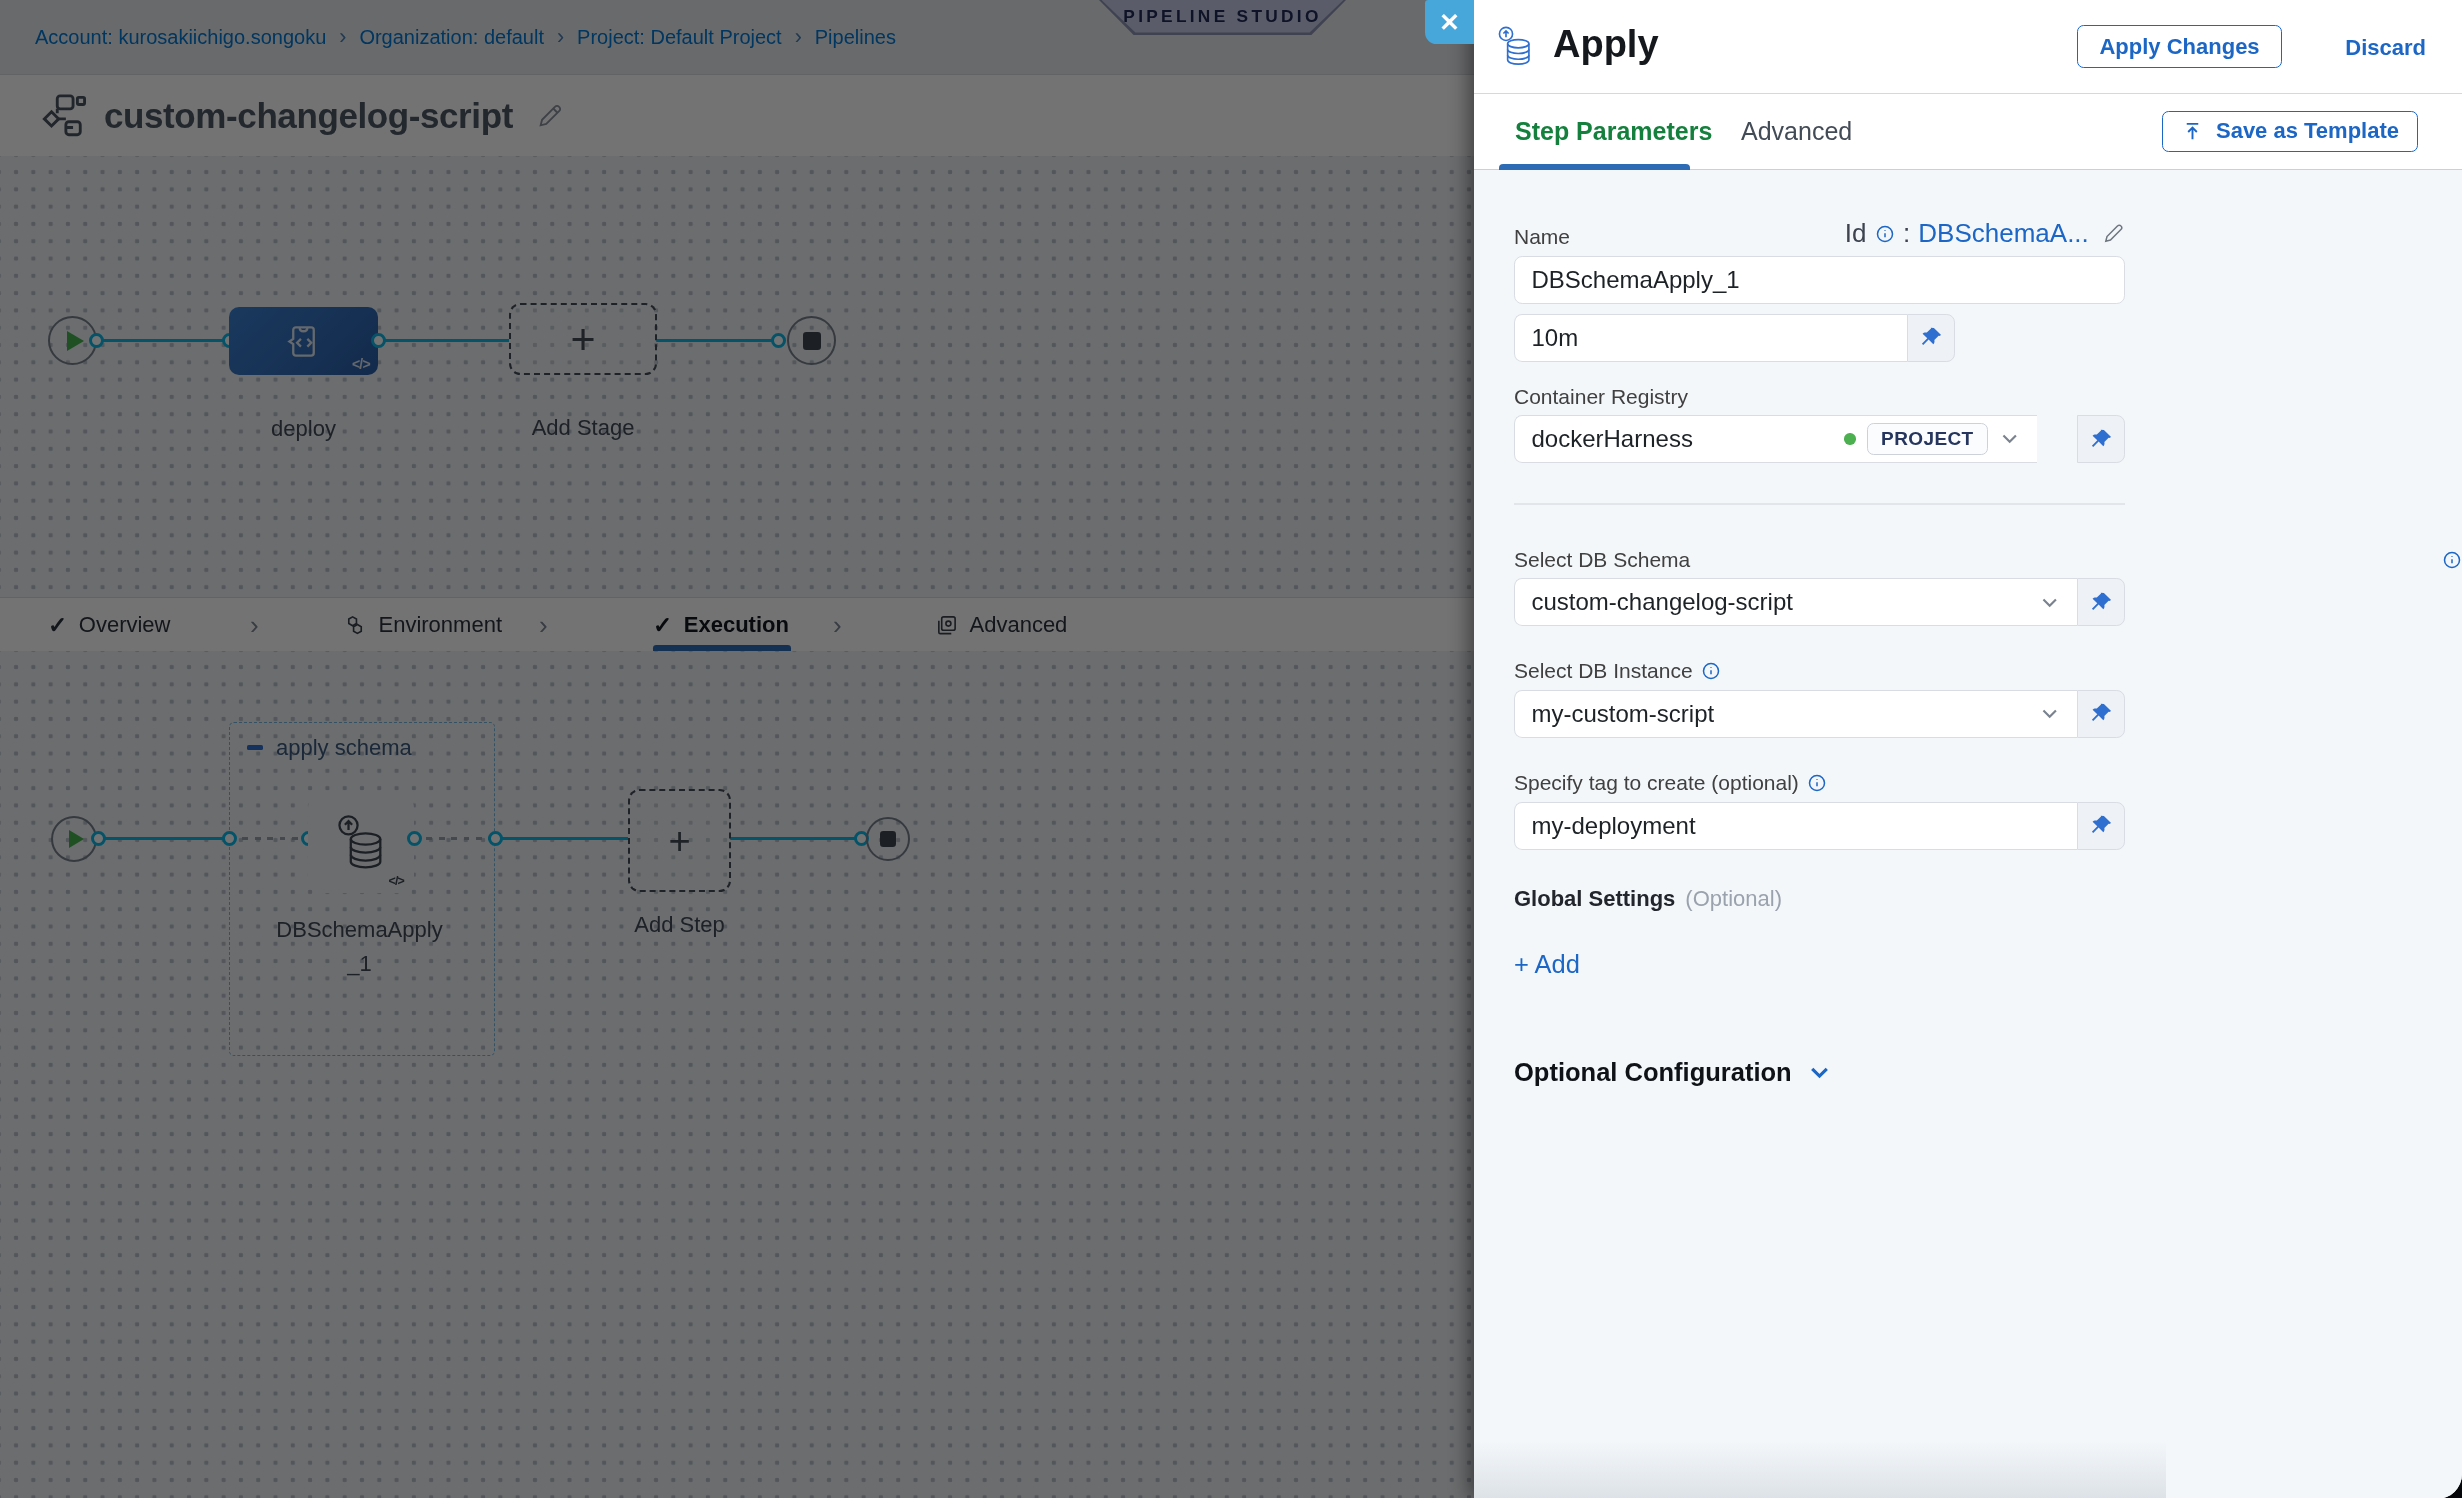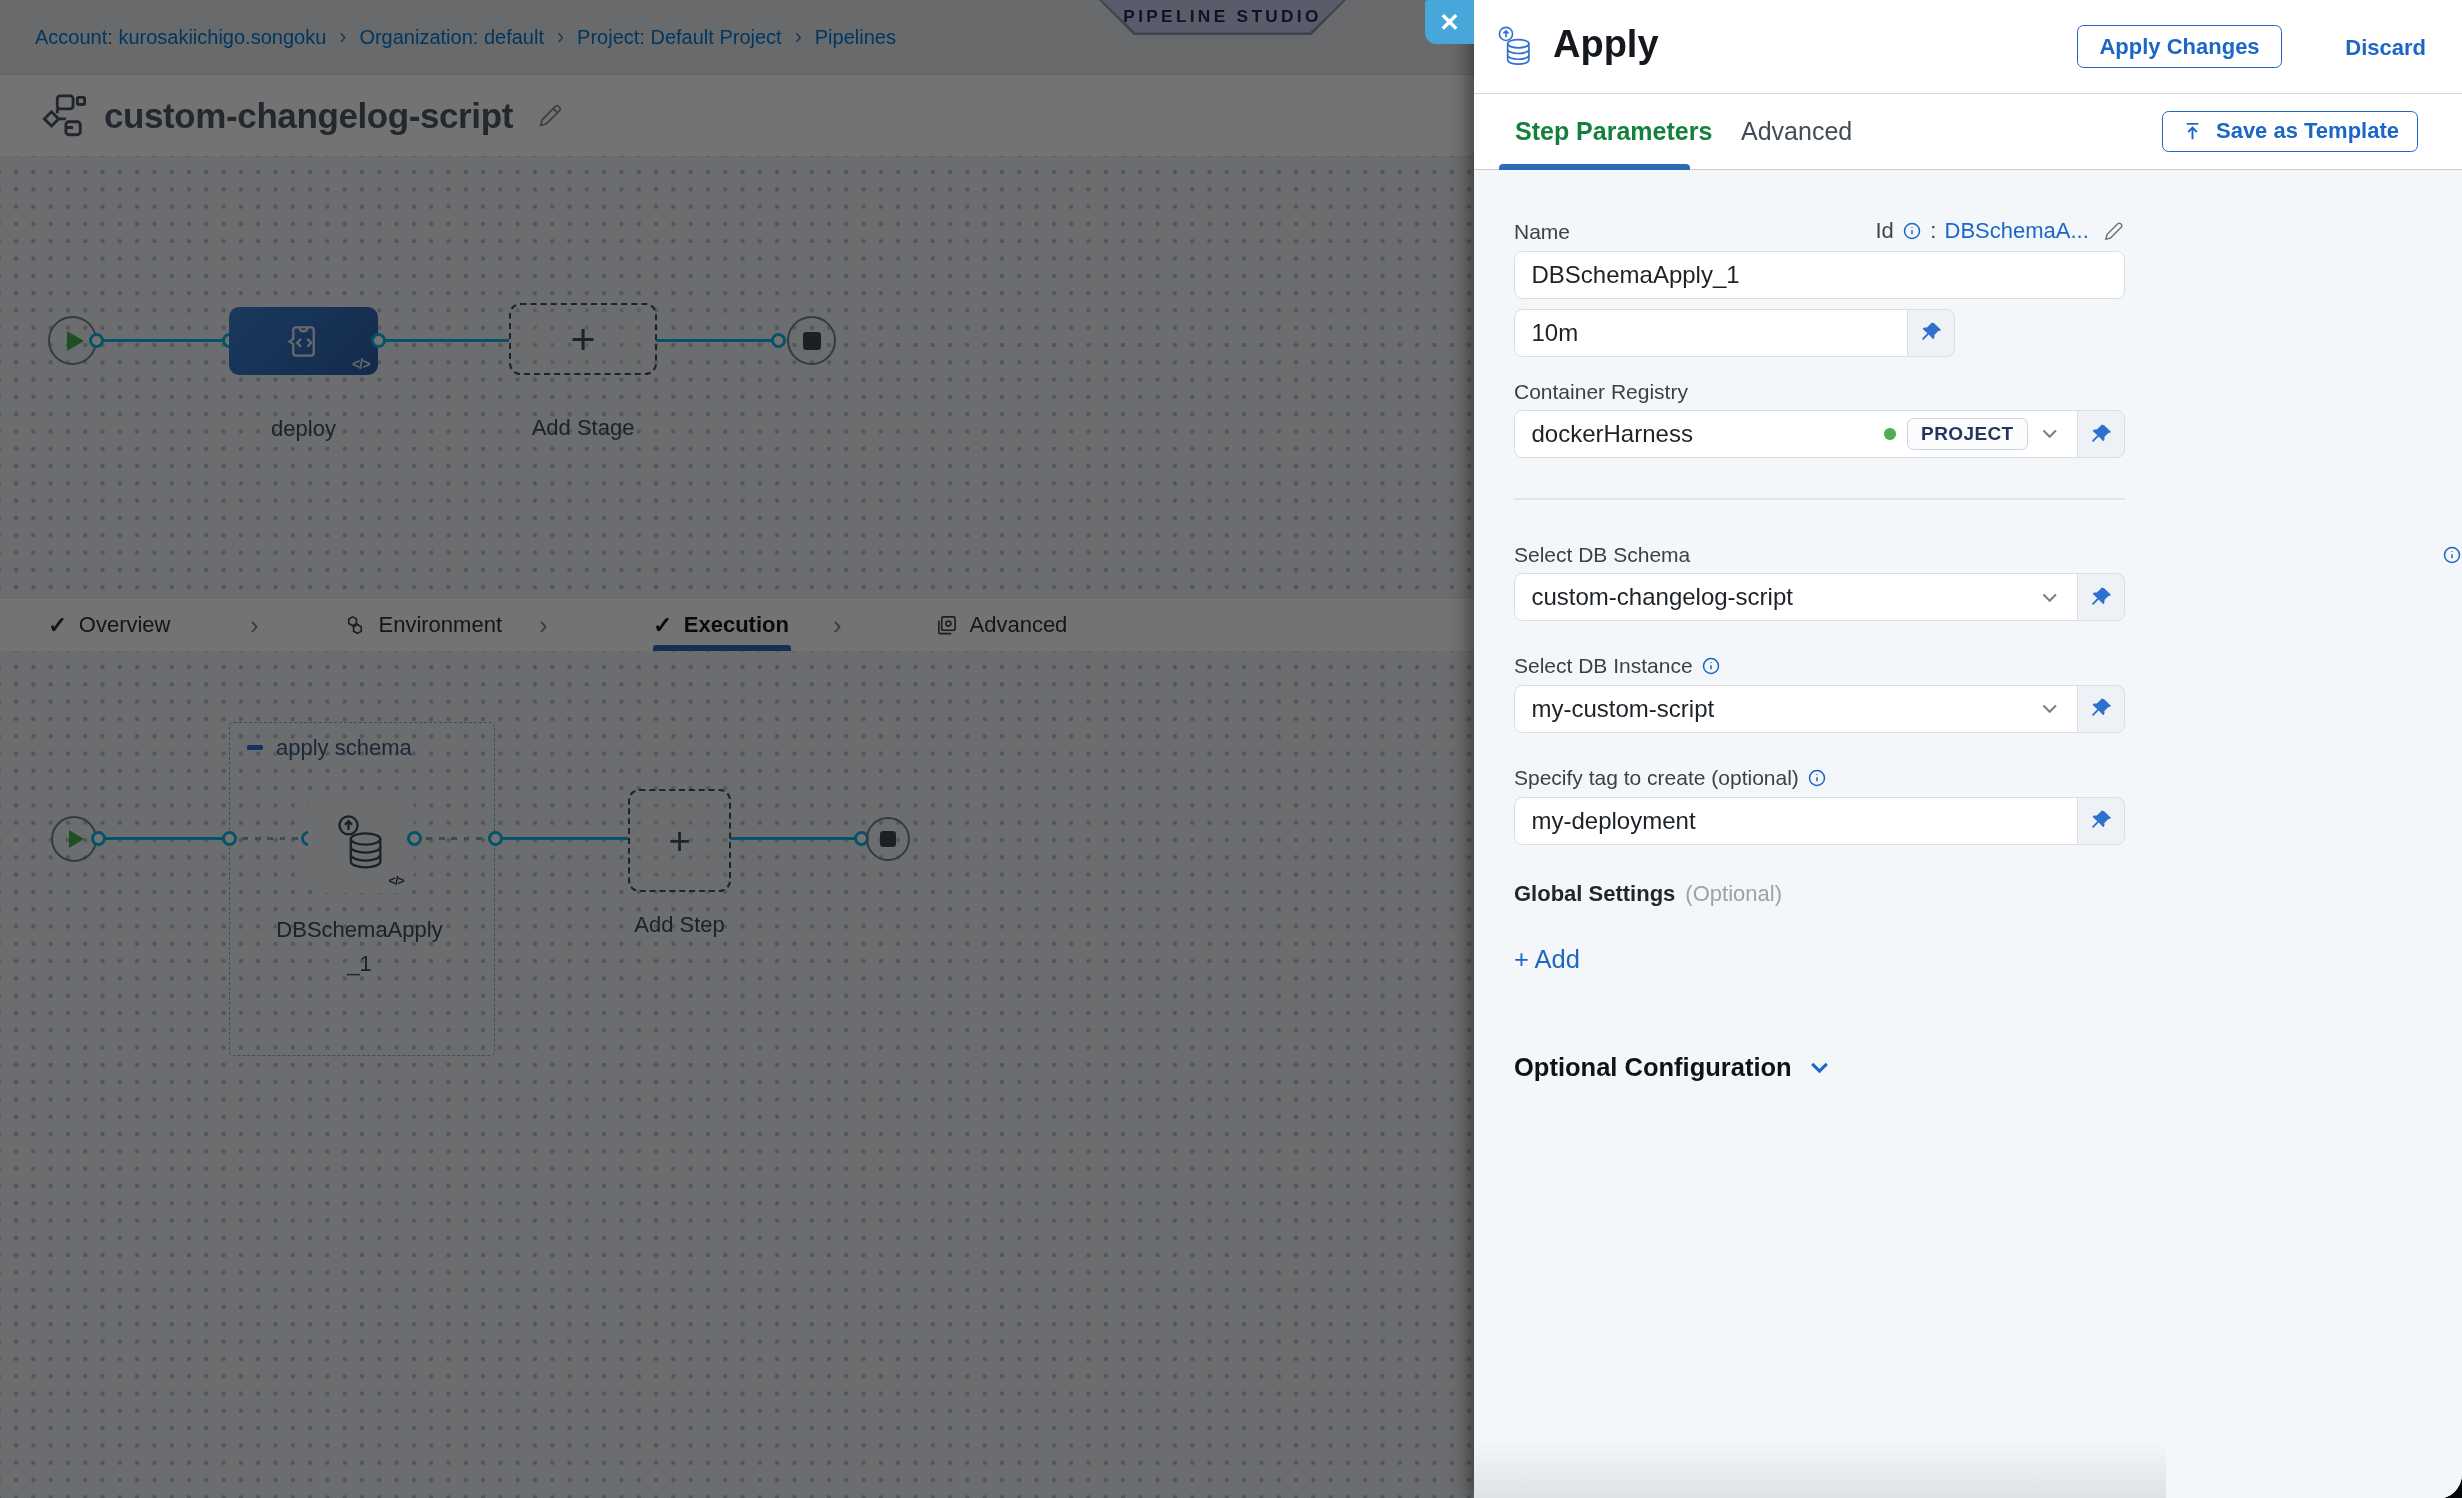"Id" .idrow { font-size: 22px -> 26px }
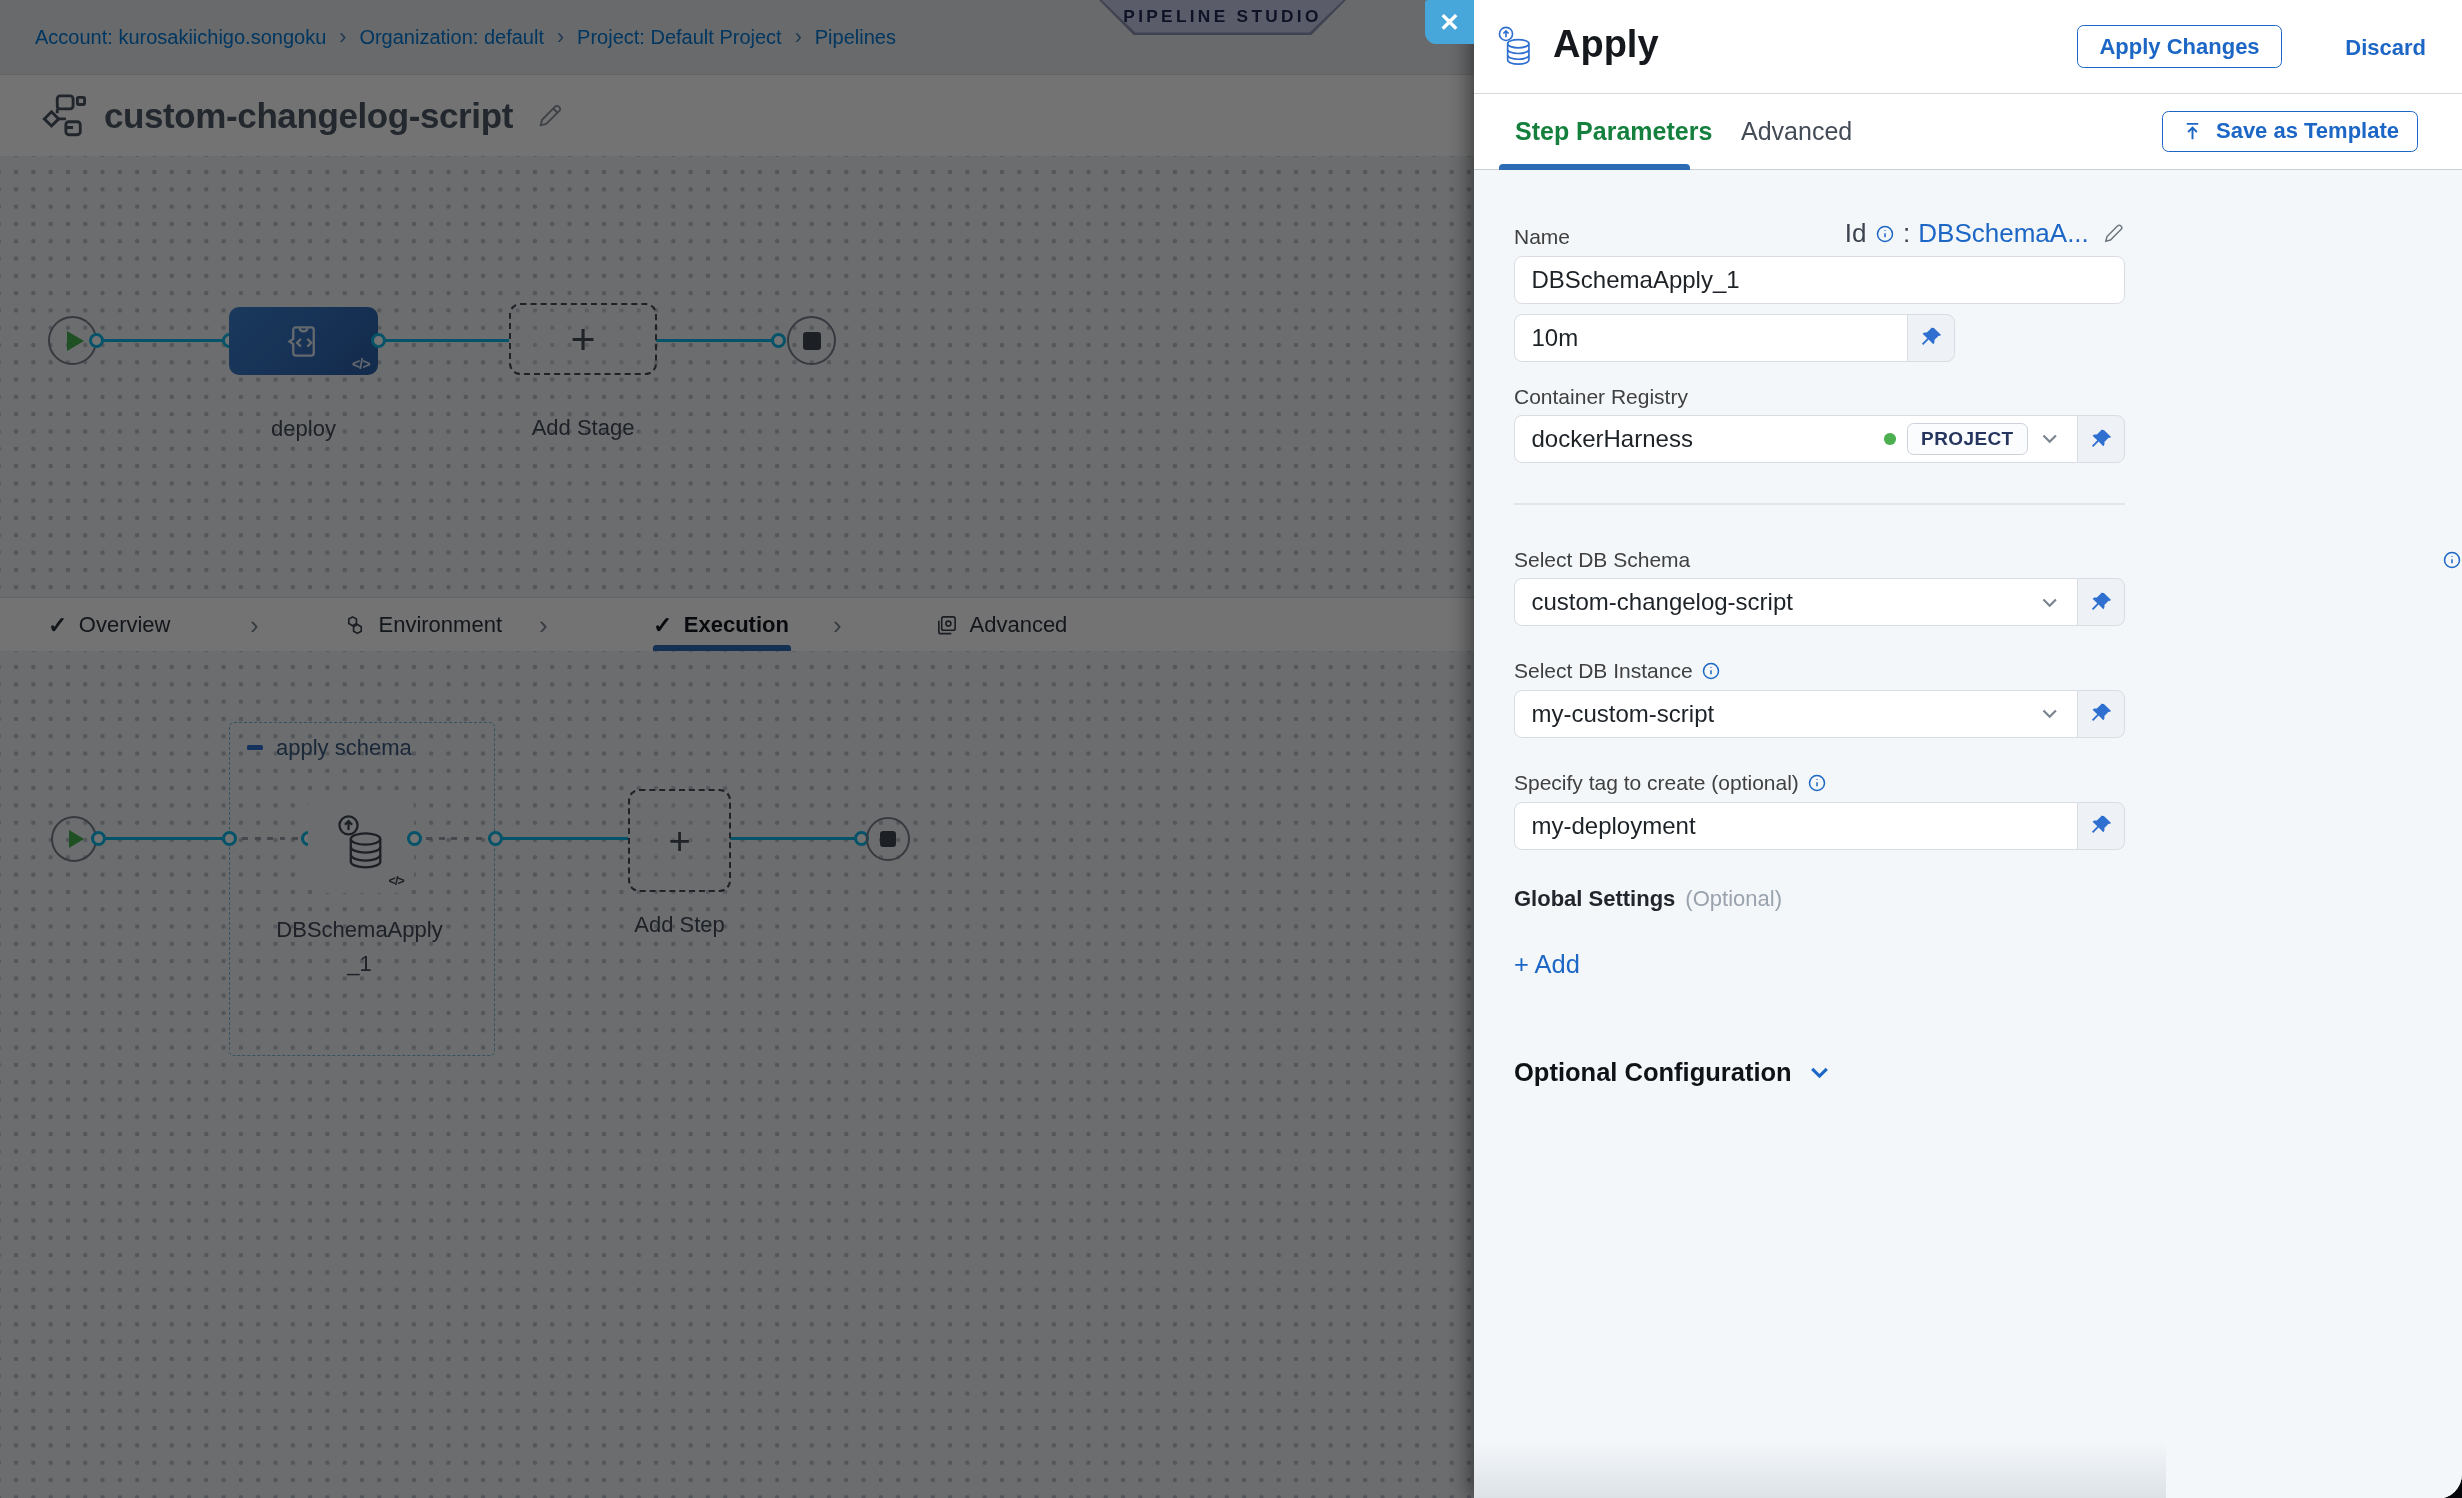"dockerHarness" div.withpin { gap: none -> 40px }
